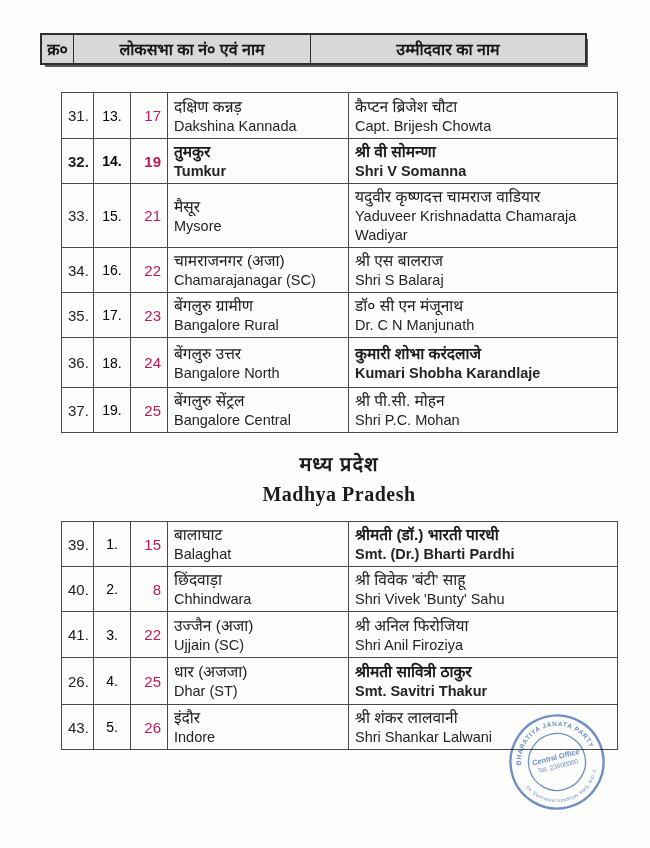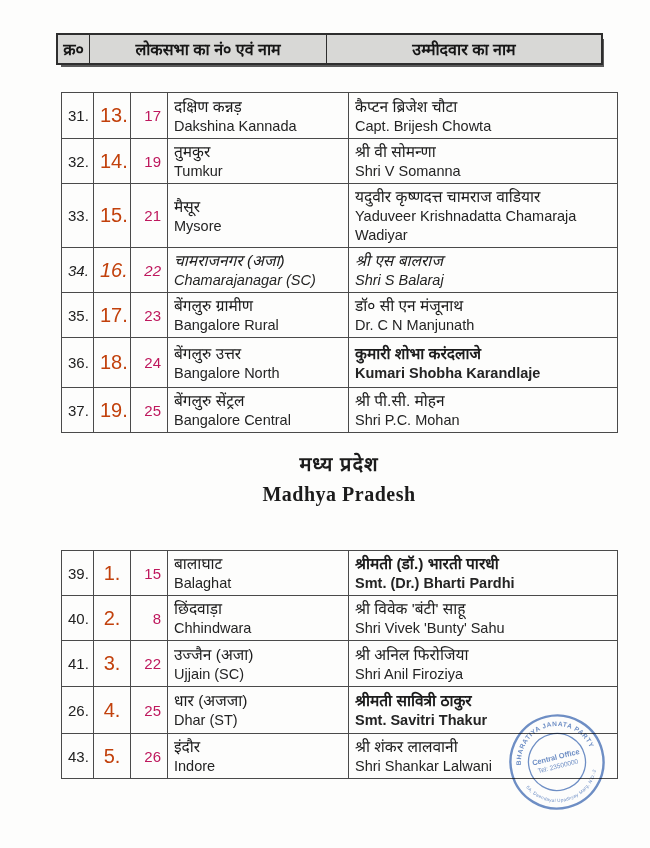"क्र०" .header-table { left: 56px -> 40px }
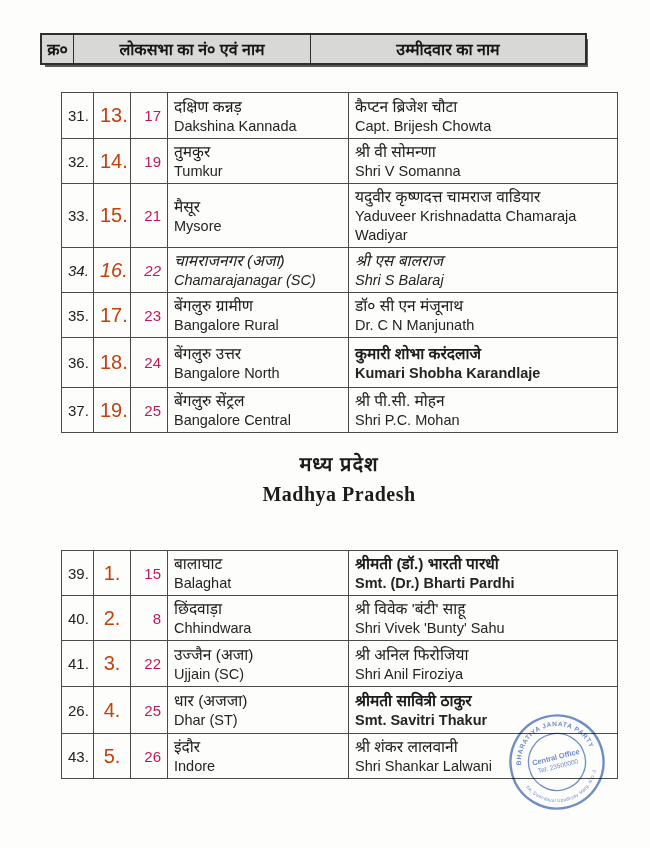"13." td.c-lsno { color: #c2410c -> #000000; font-size: 20px -> 14px }
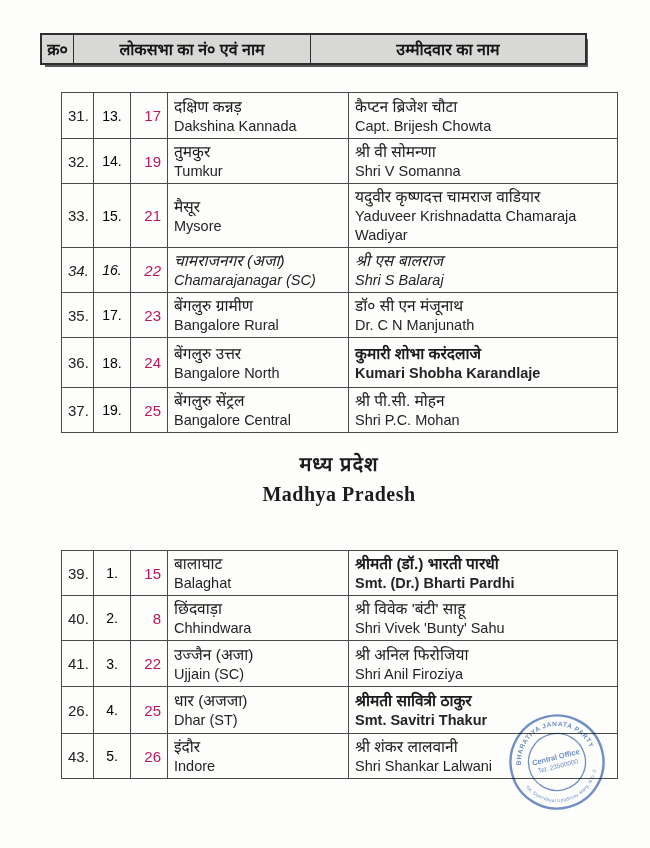"32." .karnataka tr:nth-child(2) { font-weight: none -> bold }
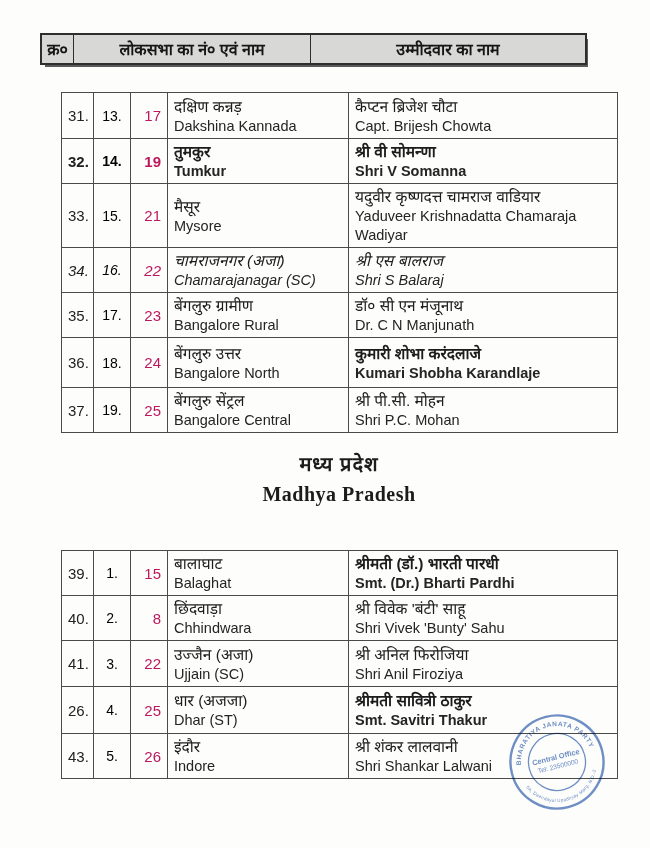"34." .karnataka tr:nth-child(4) { font-style: italic -> none }
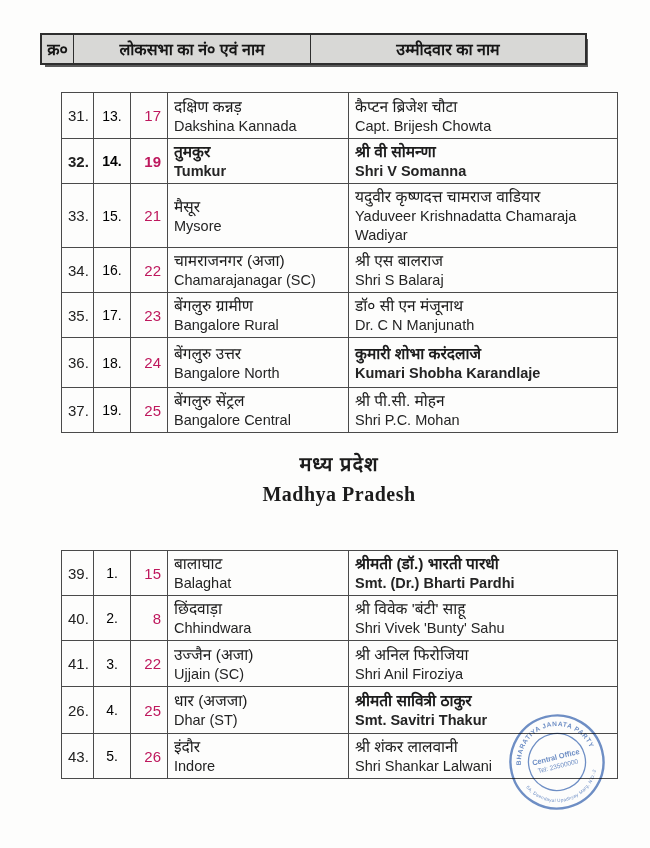"39." table.mp { top: 550px -> 521px }
